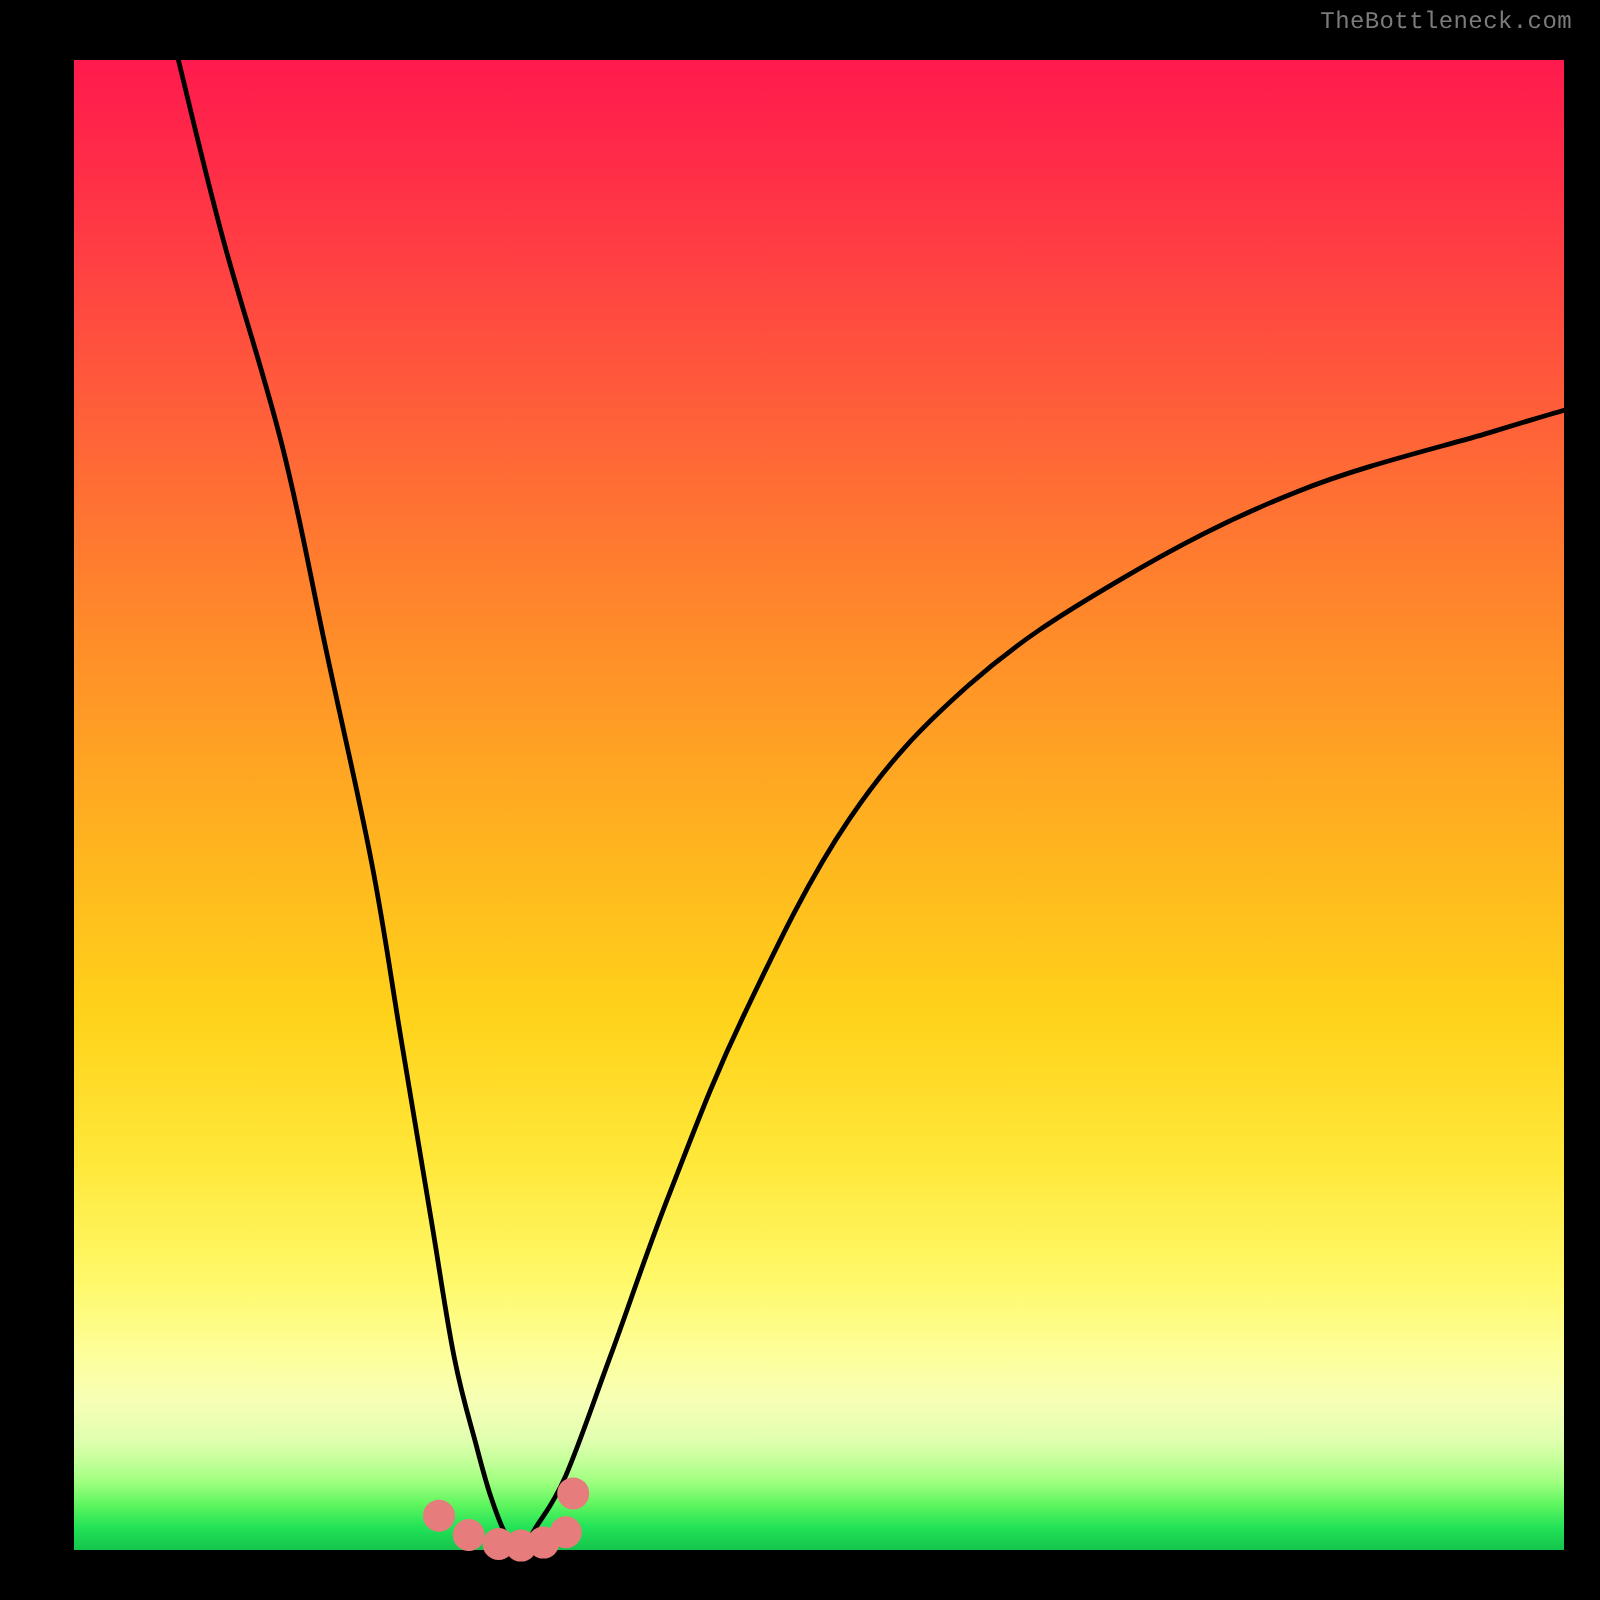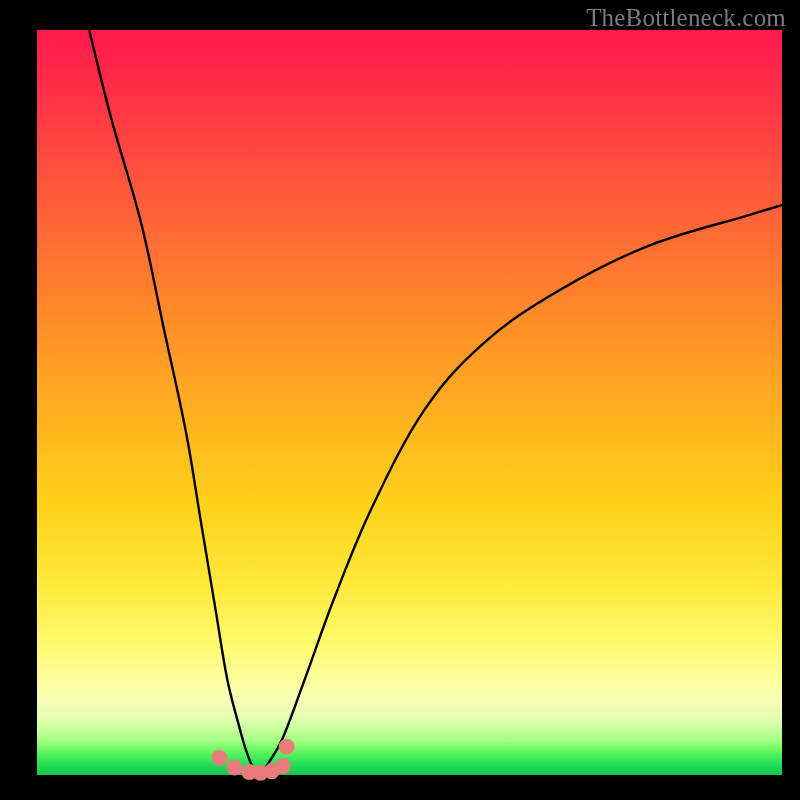"TheBottleneck.com" .watermark { font-family: Liberation Serif, serif -> Liberation Mono, monospace; font-size: 25px -> 12px }
